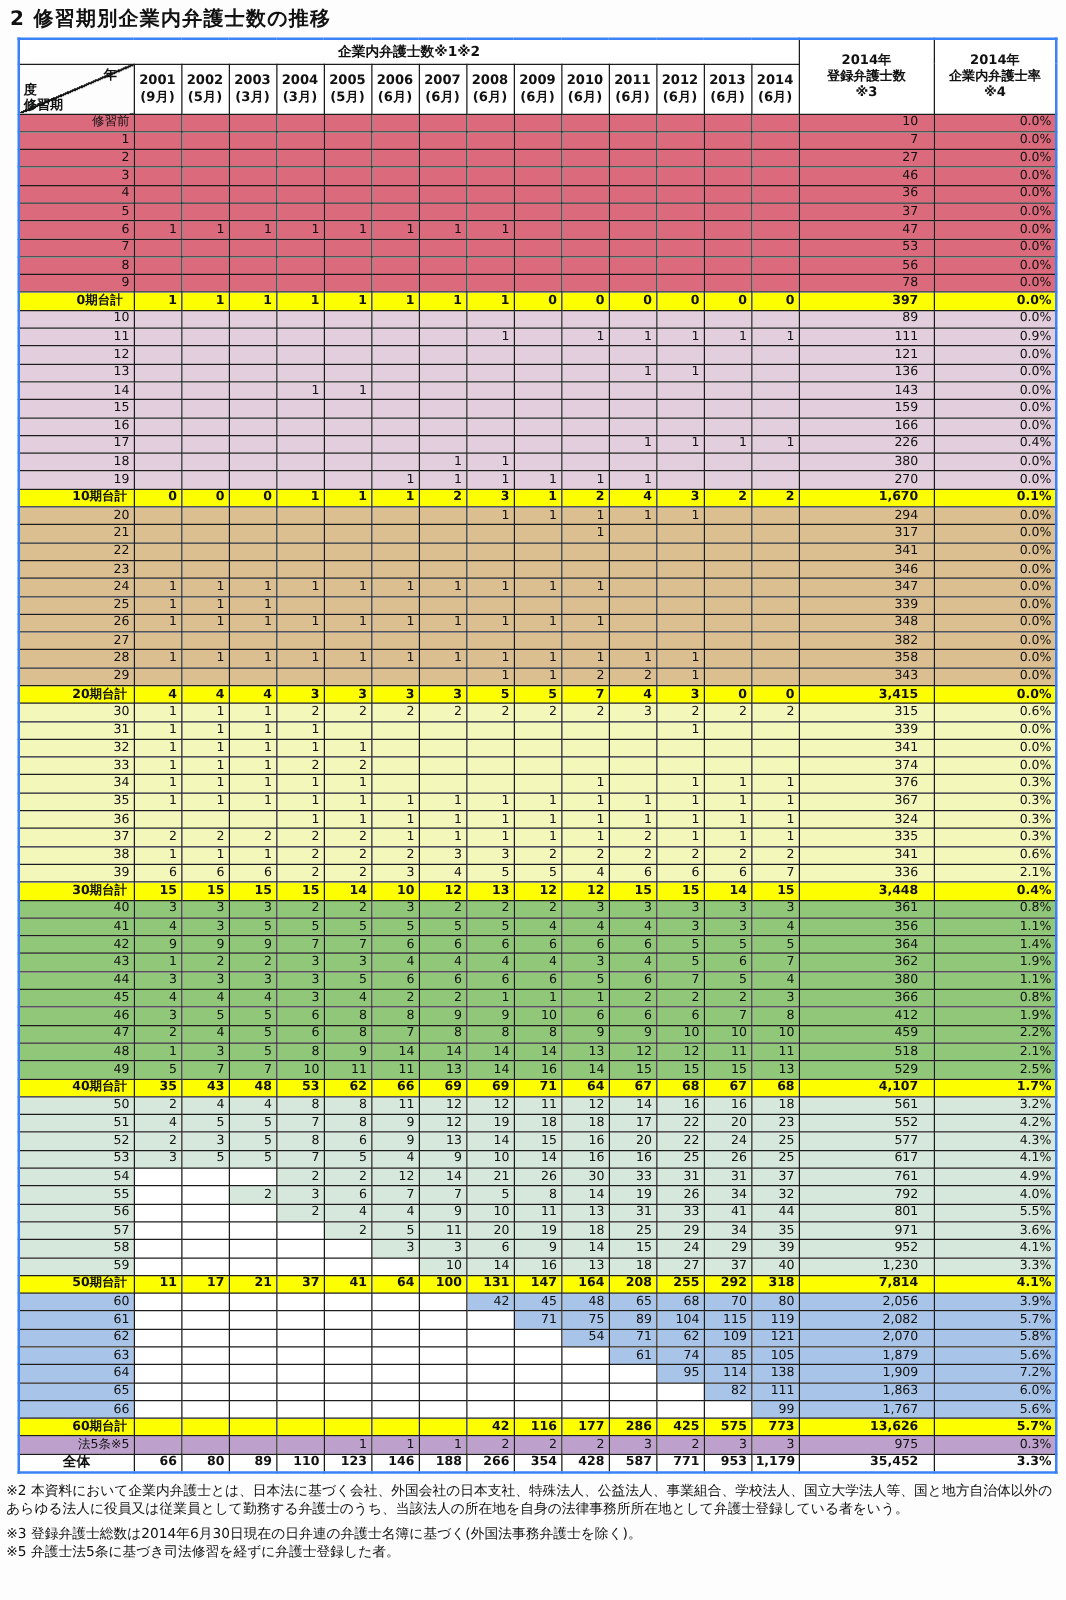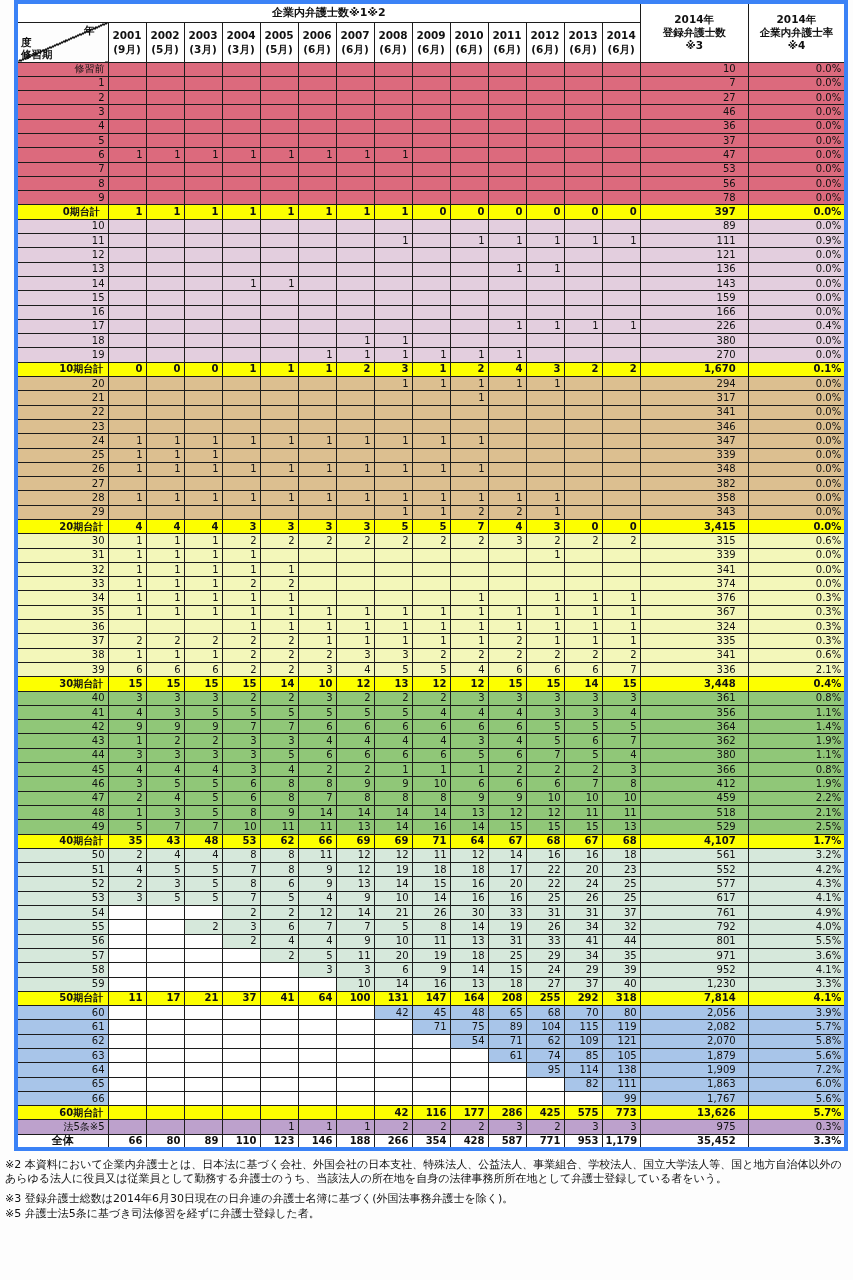"2 修習期別企業内弁護士数の推移" div.title { html: none -> <div>2 修習期別企業内弁護士数の推移</div> }
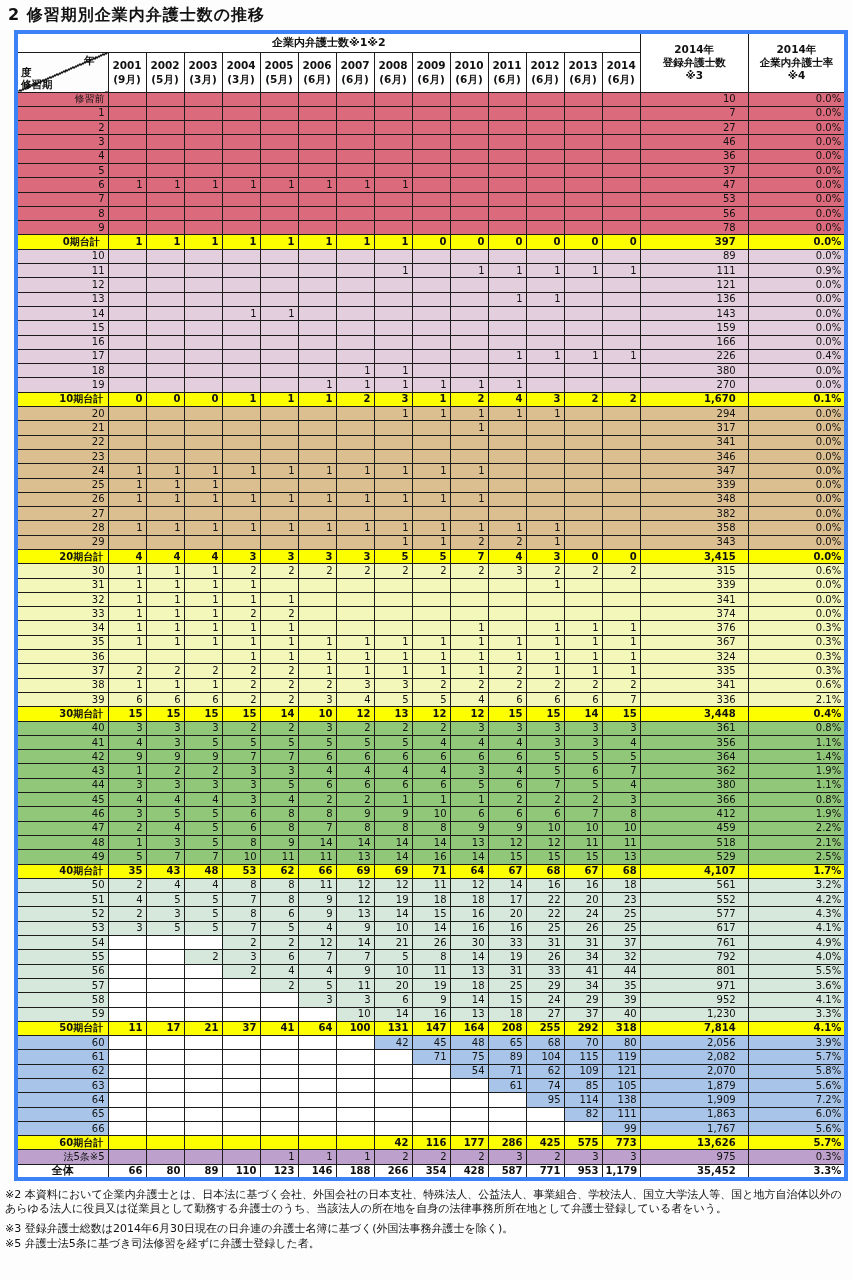"企業内弁護士数※1※2" table.main { border: 4px solid #3b82f6 -> 2px solid #3b82f6 }
